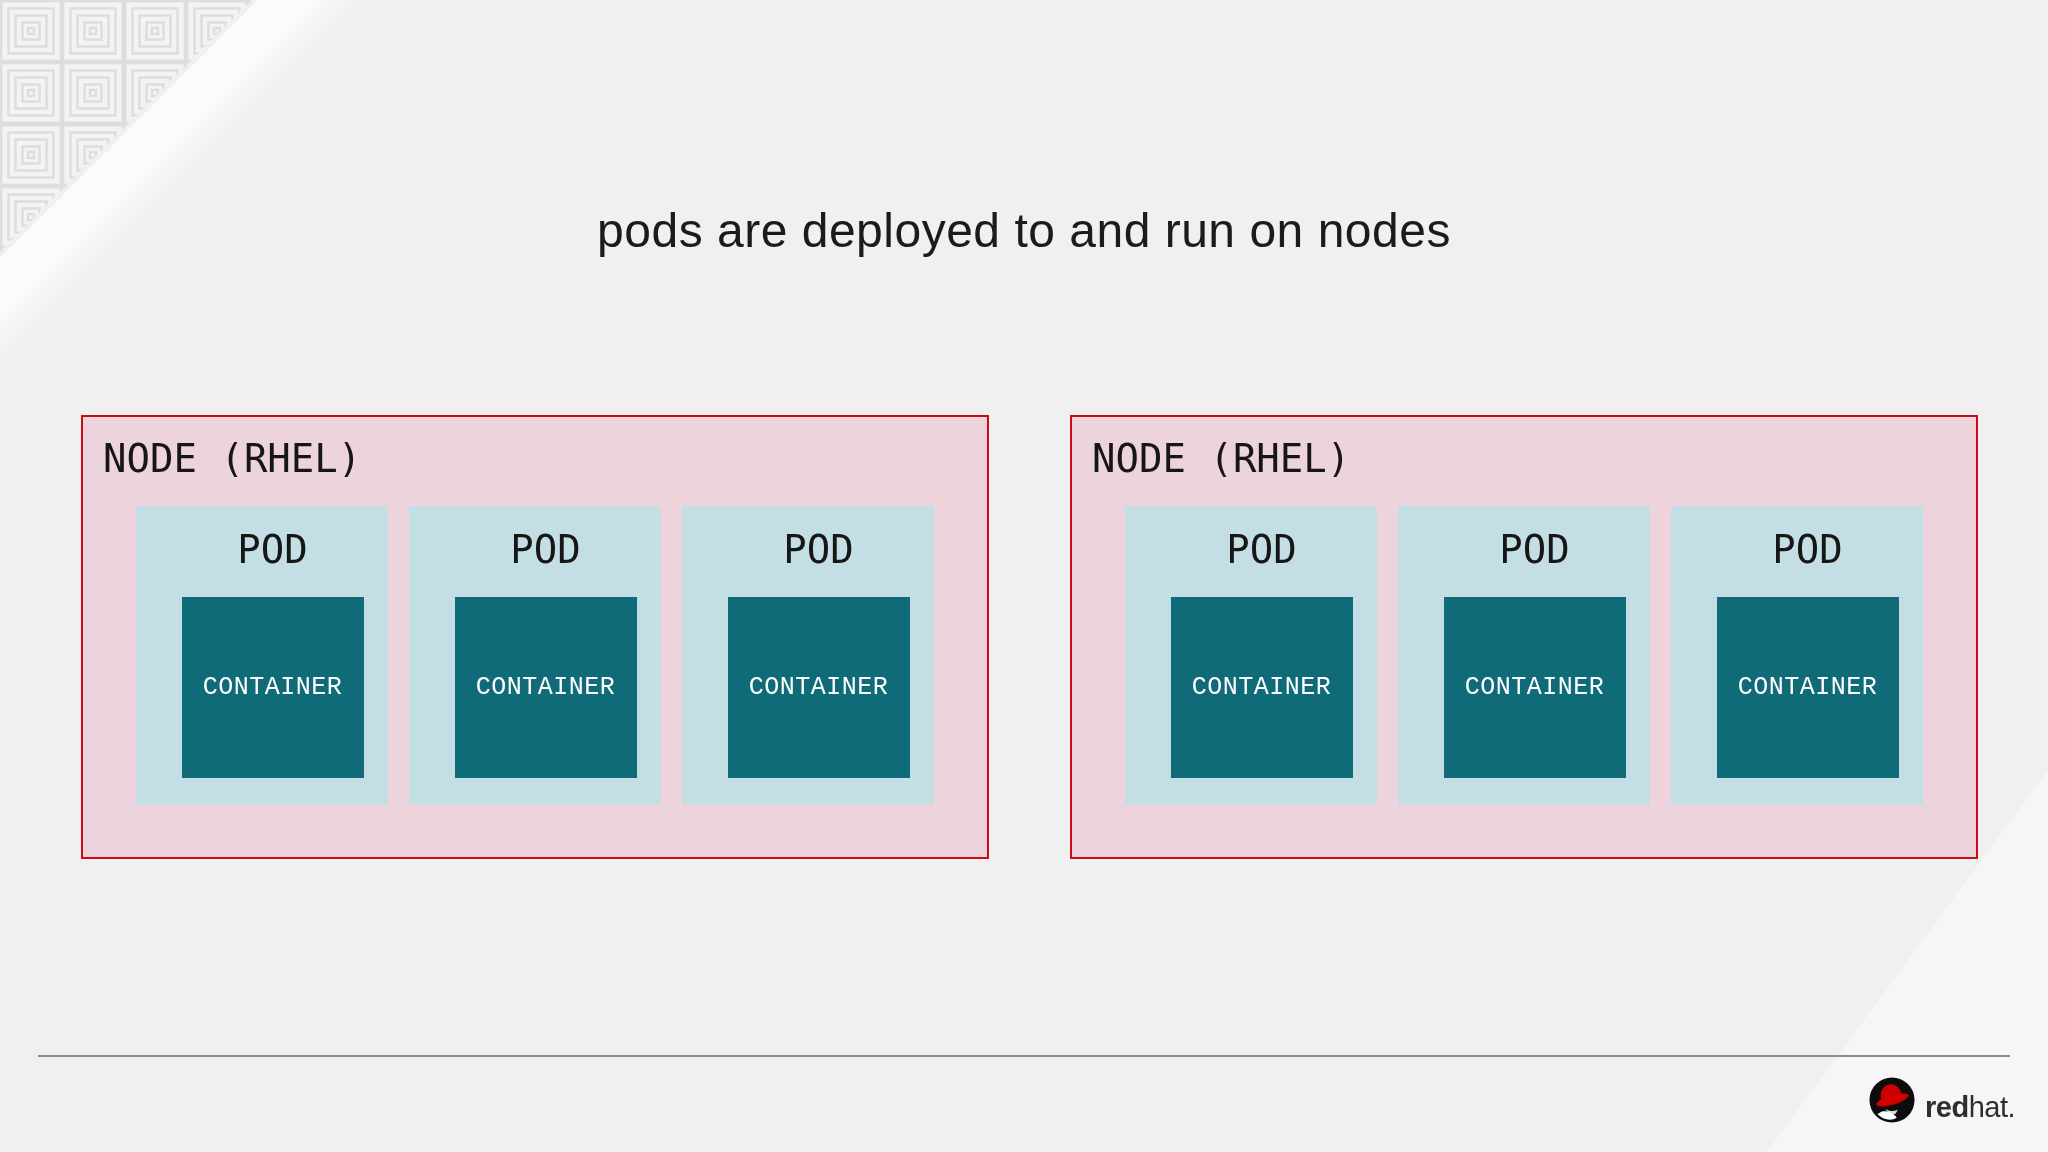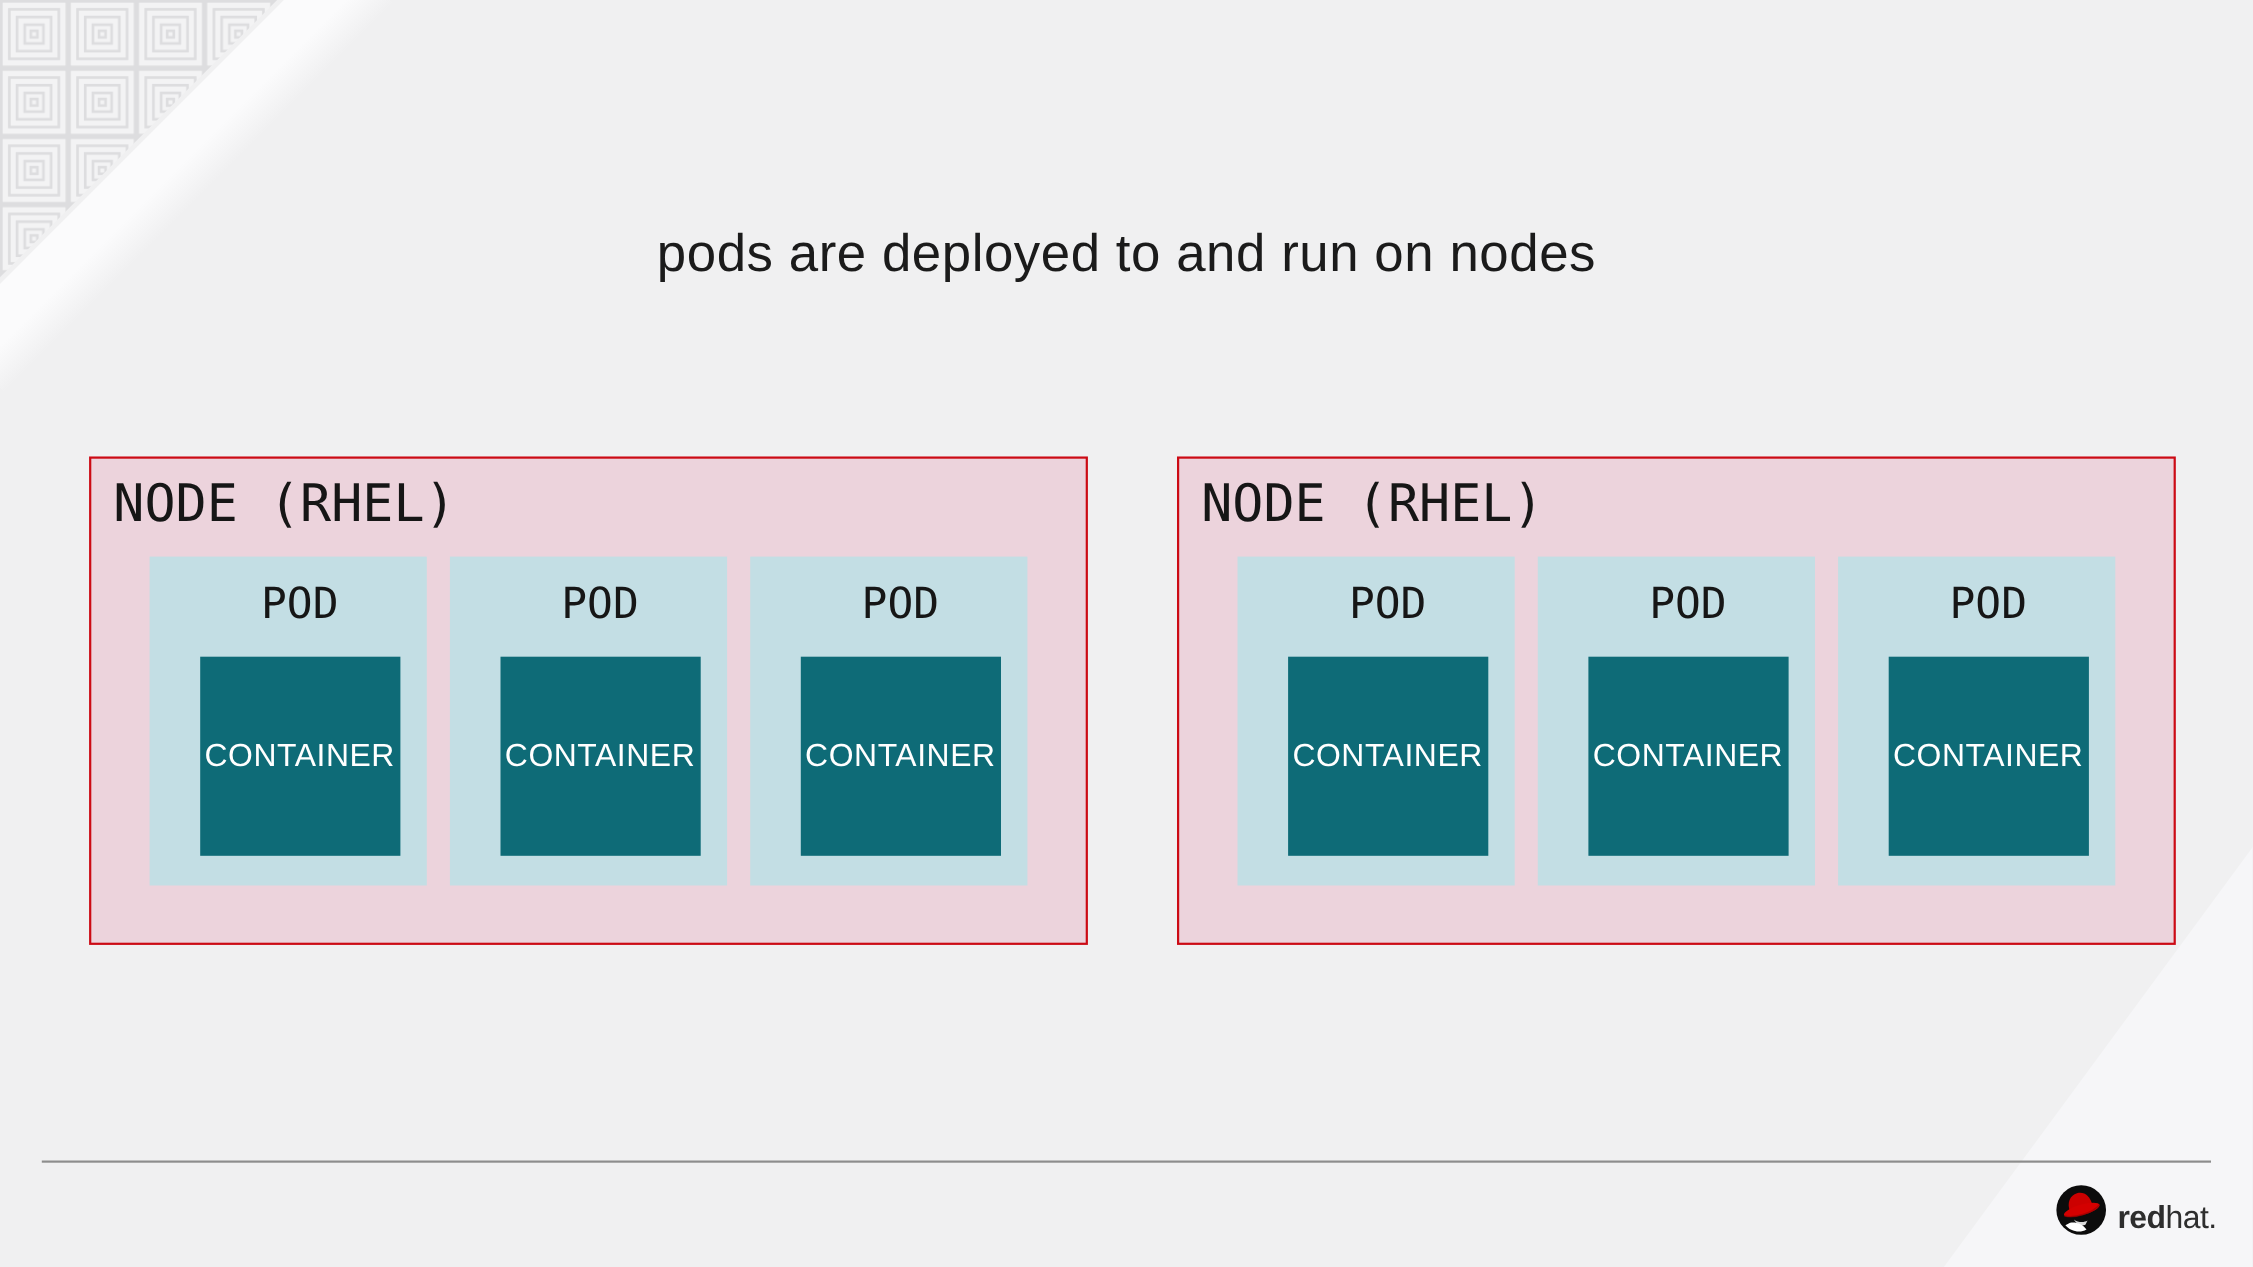"NODE (RHEL)" .node-label { font-size: 47px -> 39px }
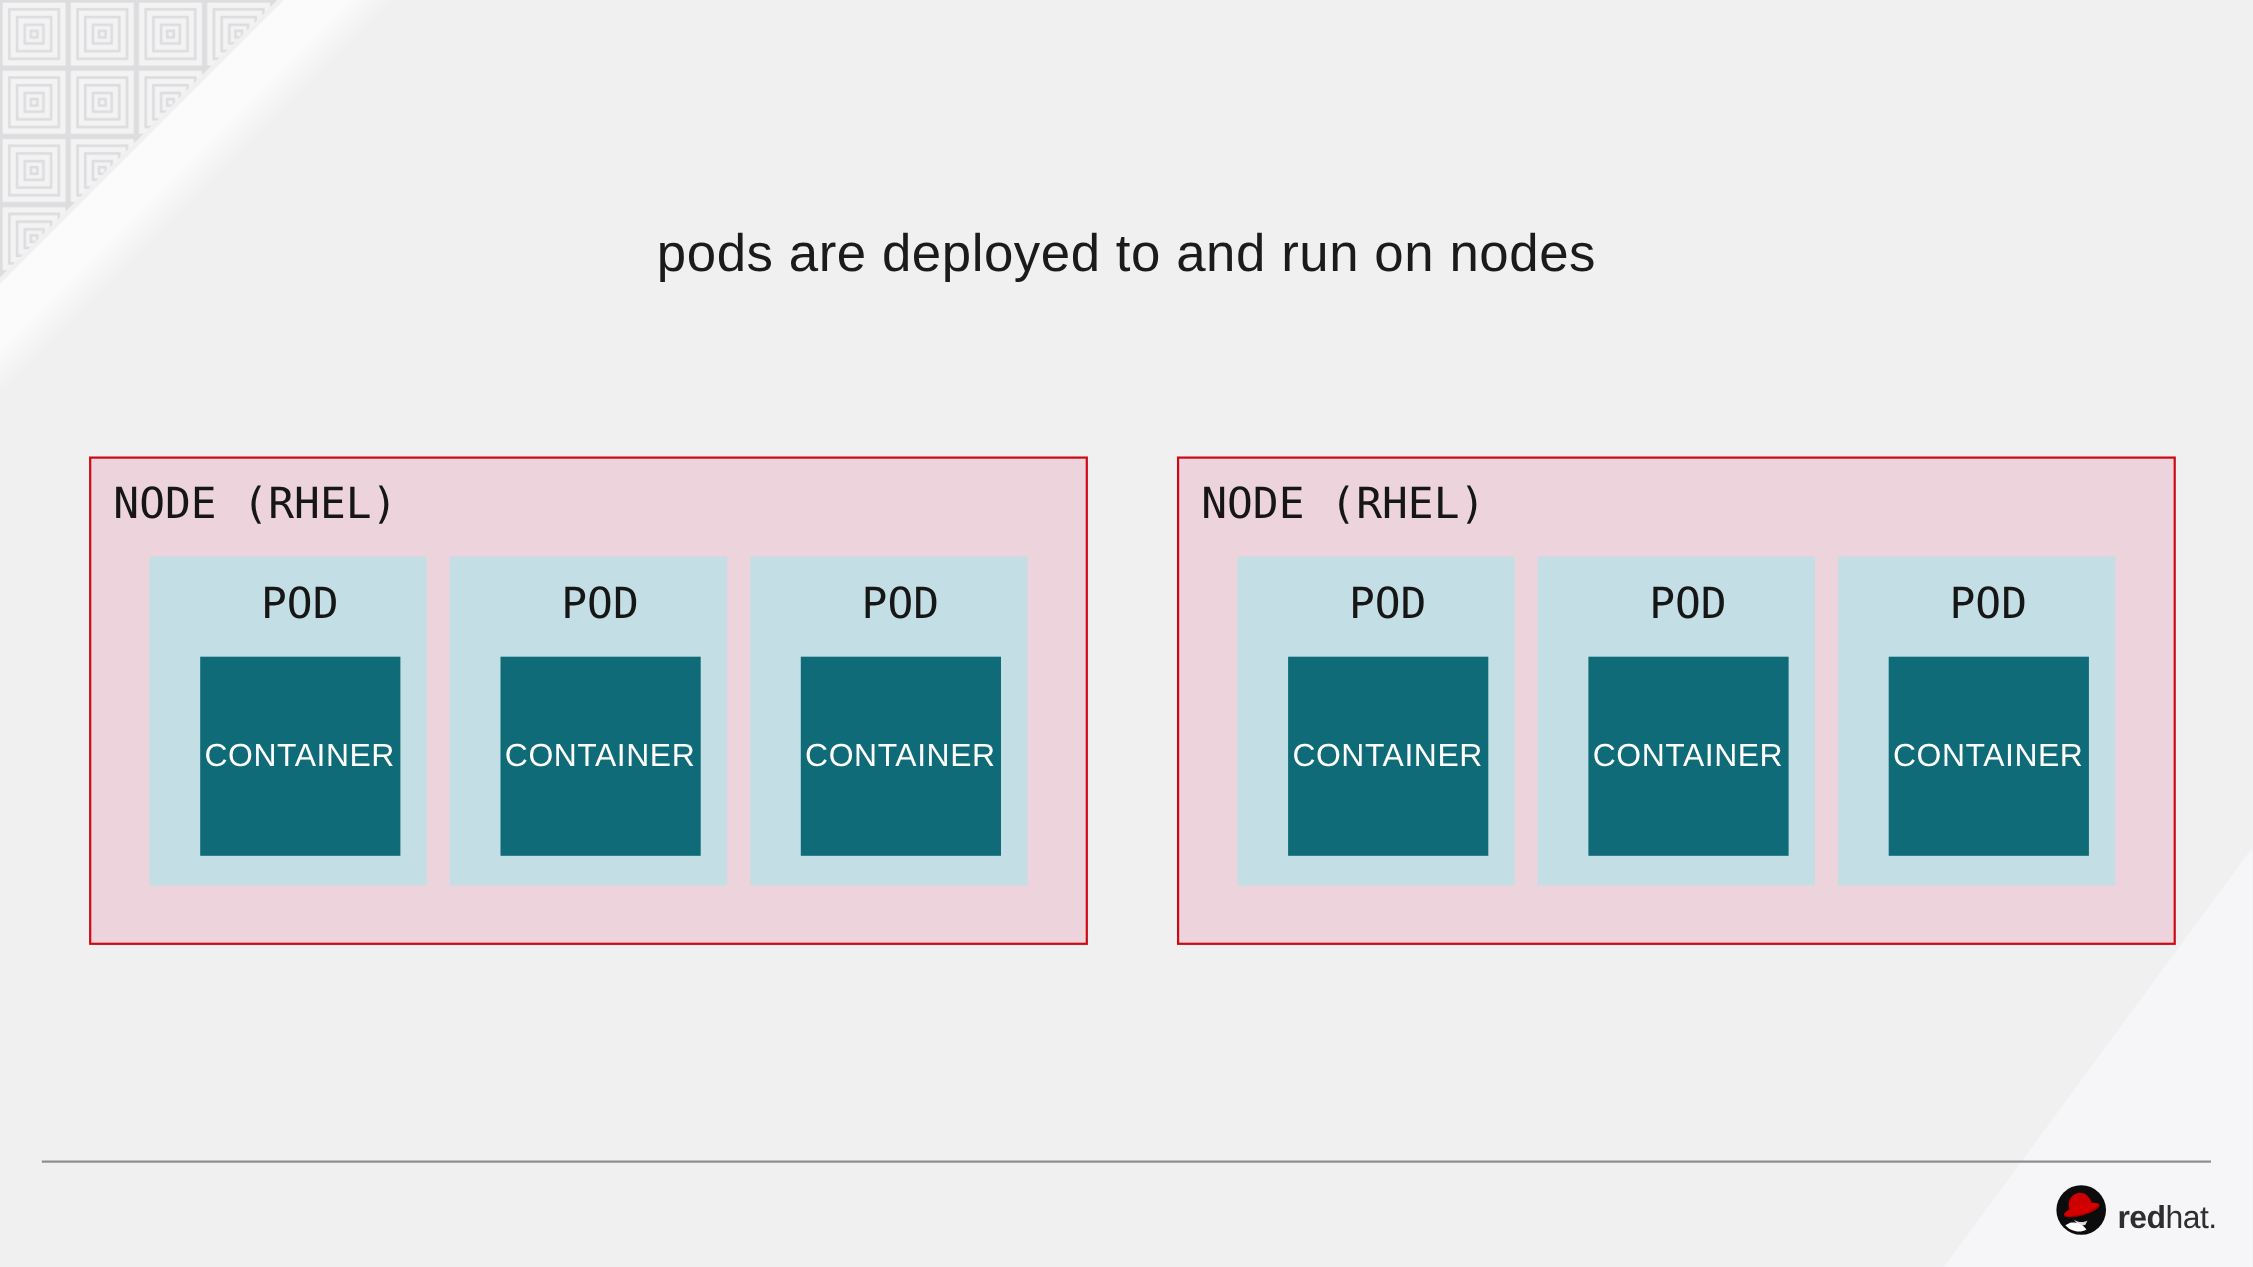"CONTAINER" .container-label { font-family: Liberation Sans, sans-serif -> Liberation Mono, monospace; font-size: 29px -> 25px }
